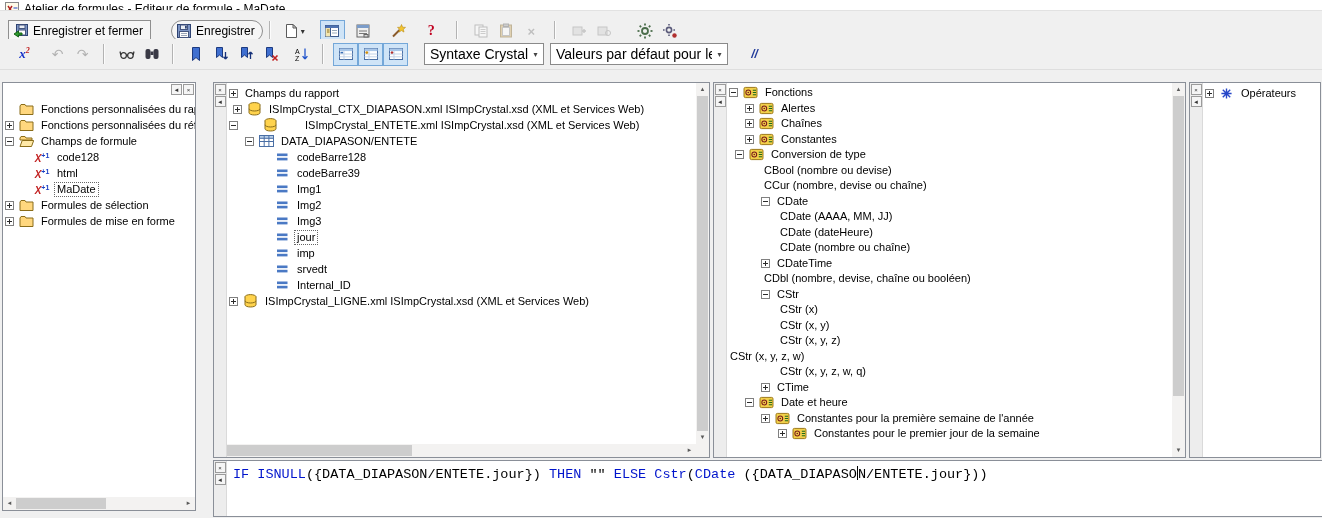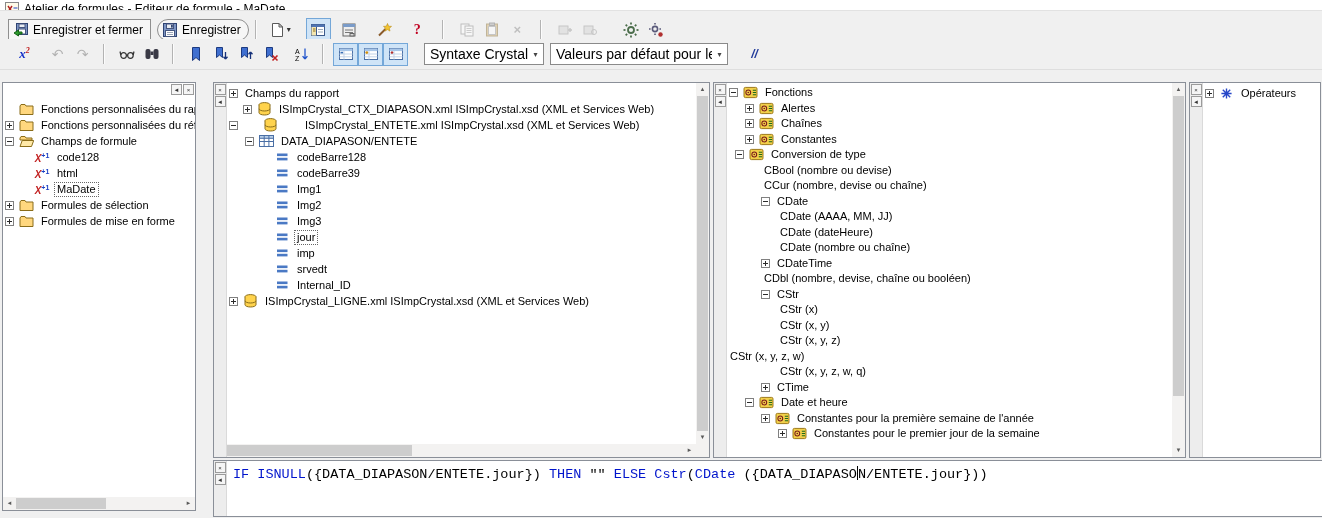"Enregistrer et fermer" #toolbar1 { border-bottom: 4px solid #4d7c0f -> 1px solid #4d7c0f }
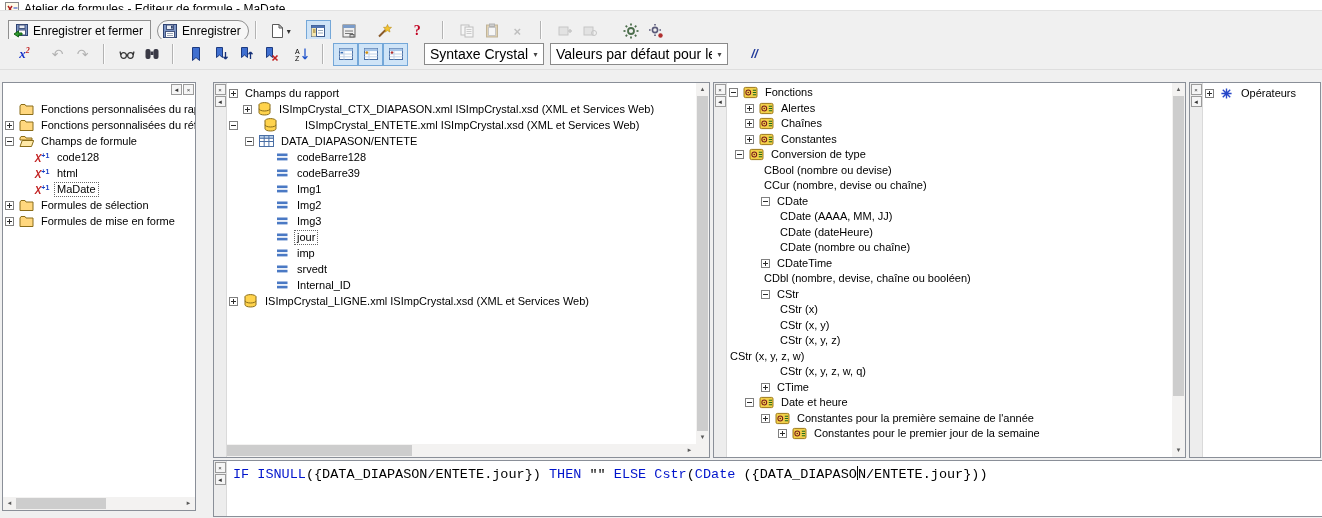"Enregistrer" button.tbtn { margin-left: 6px -> 20px }
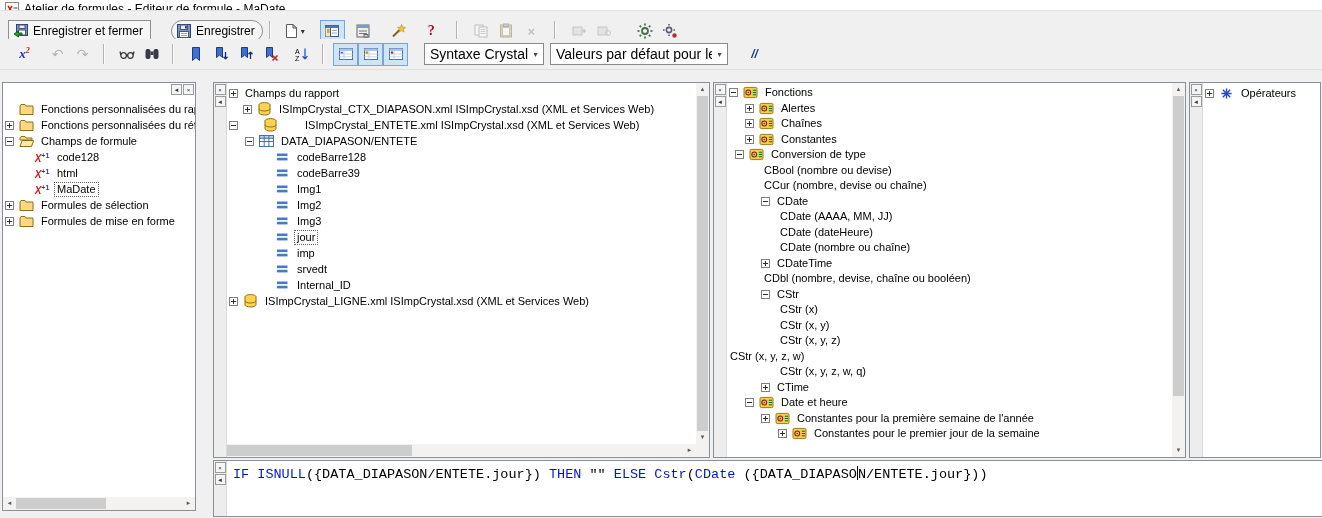"ISImpCrystal_CTX_DIAPASON.xml" div.trow { padding-left: 16px -> 6px }
